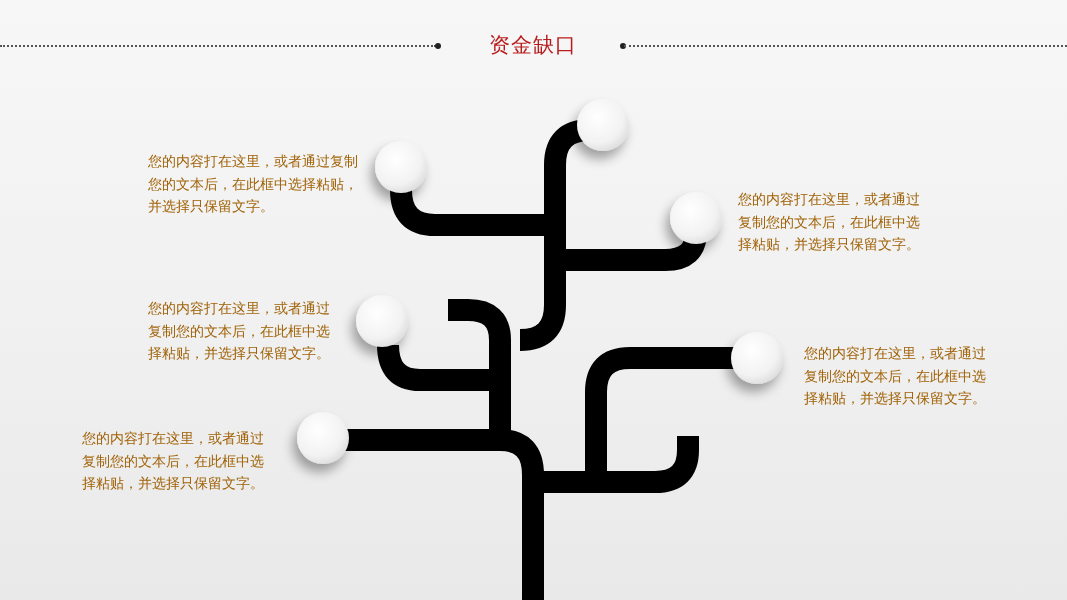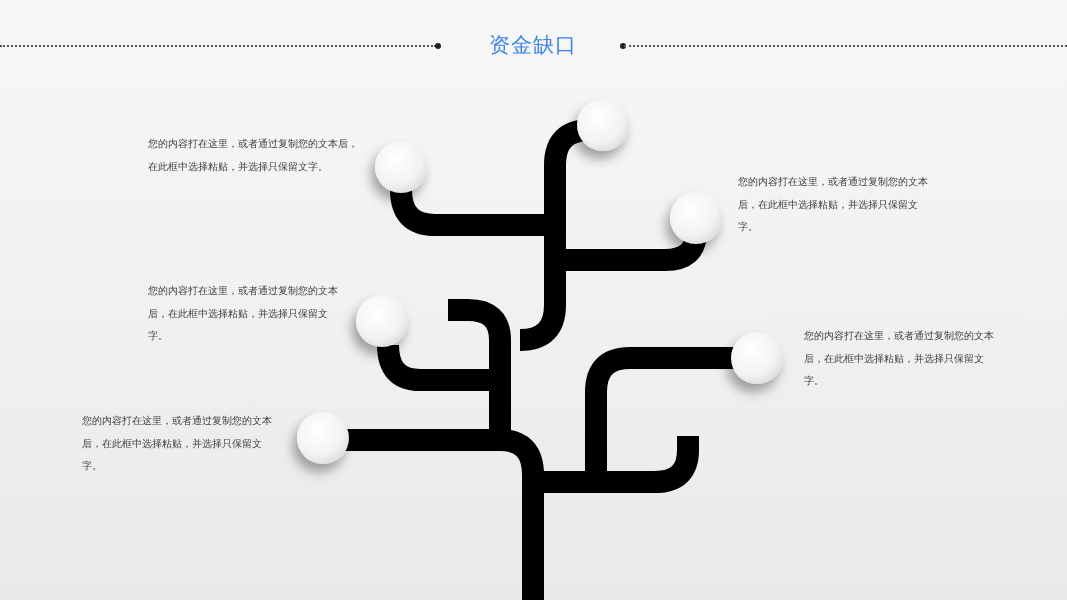"资金缺口" .title { color: #3b82f6 -> #b91c1c }
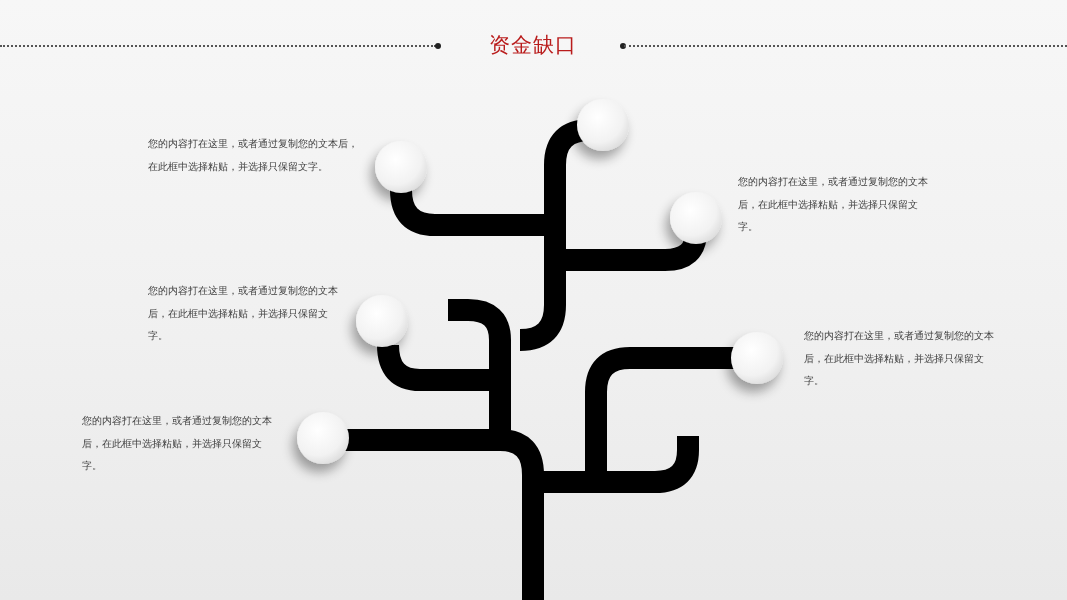"您的内容打在这里，或者通过复制您的文本后，在此框中选择粘贴，并选择只保留文字。" .note { color: #404040 -> #a16207; font-size: 10px -> 14px; margin-top: none -> 17px }
